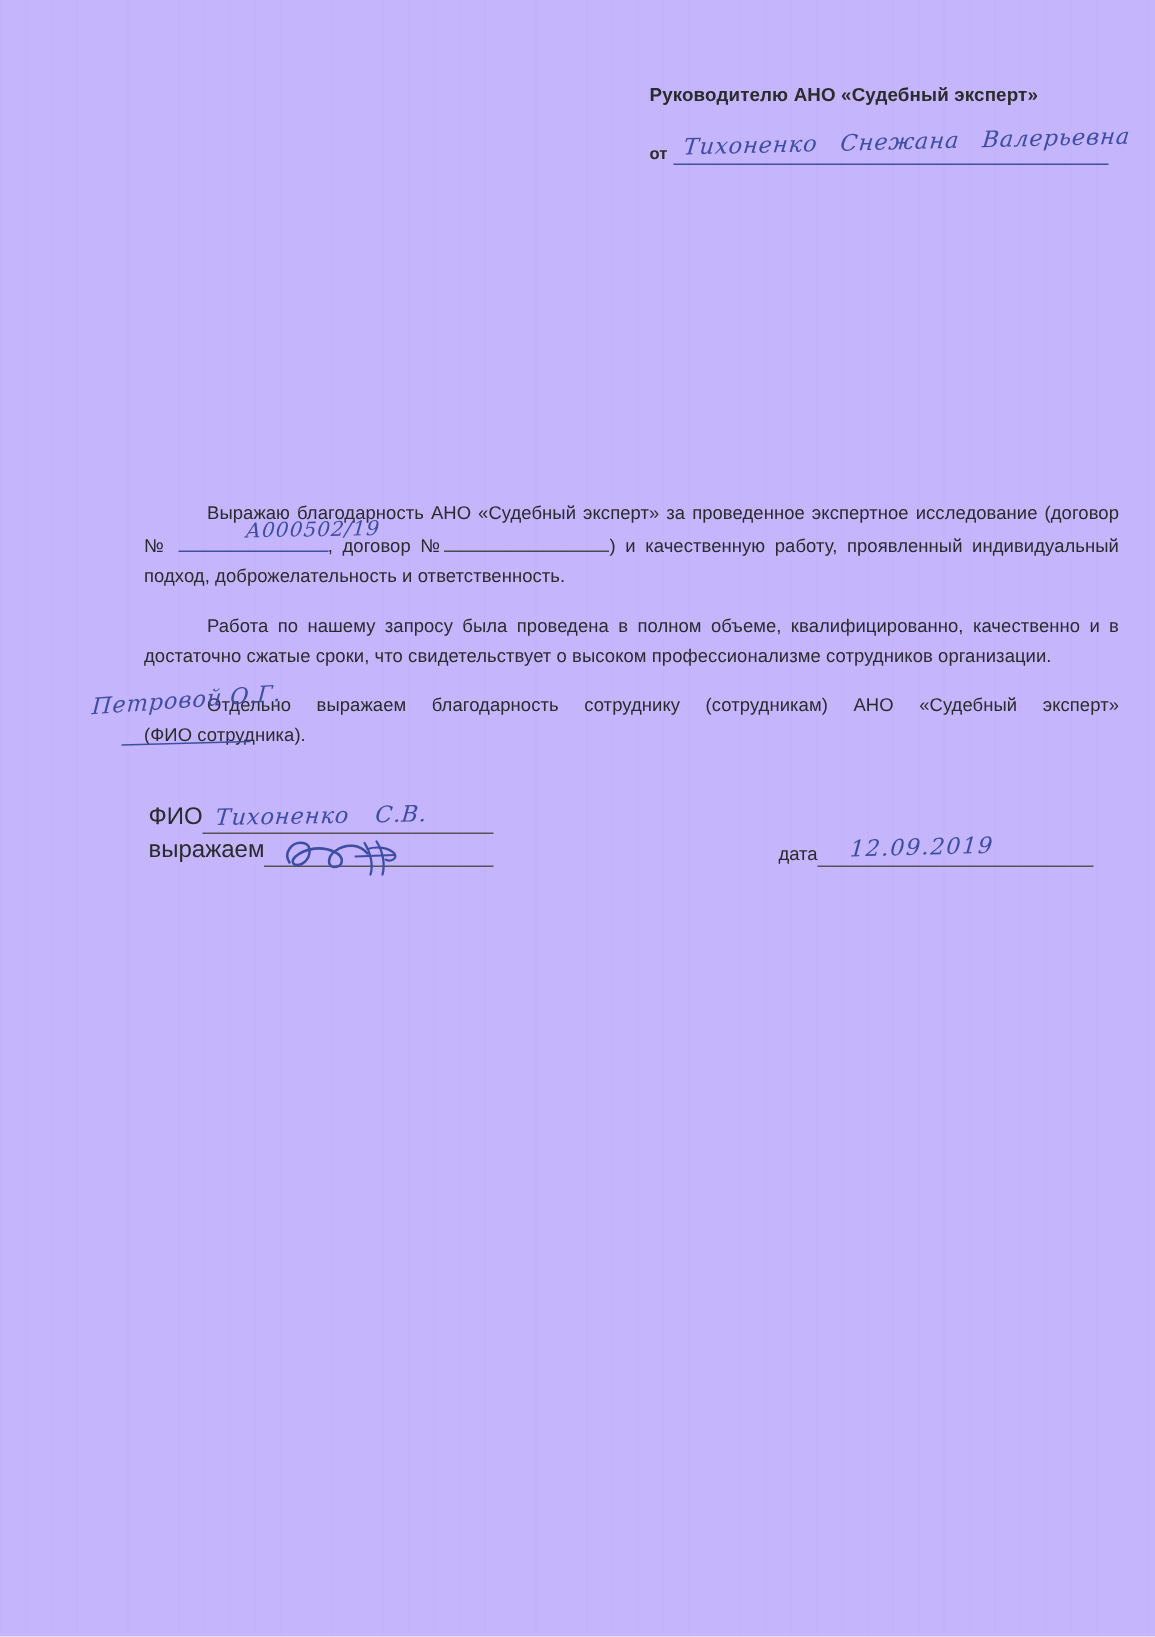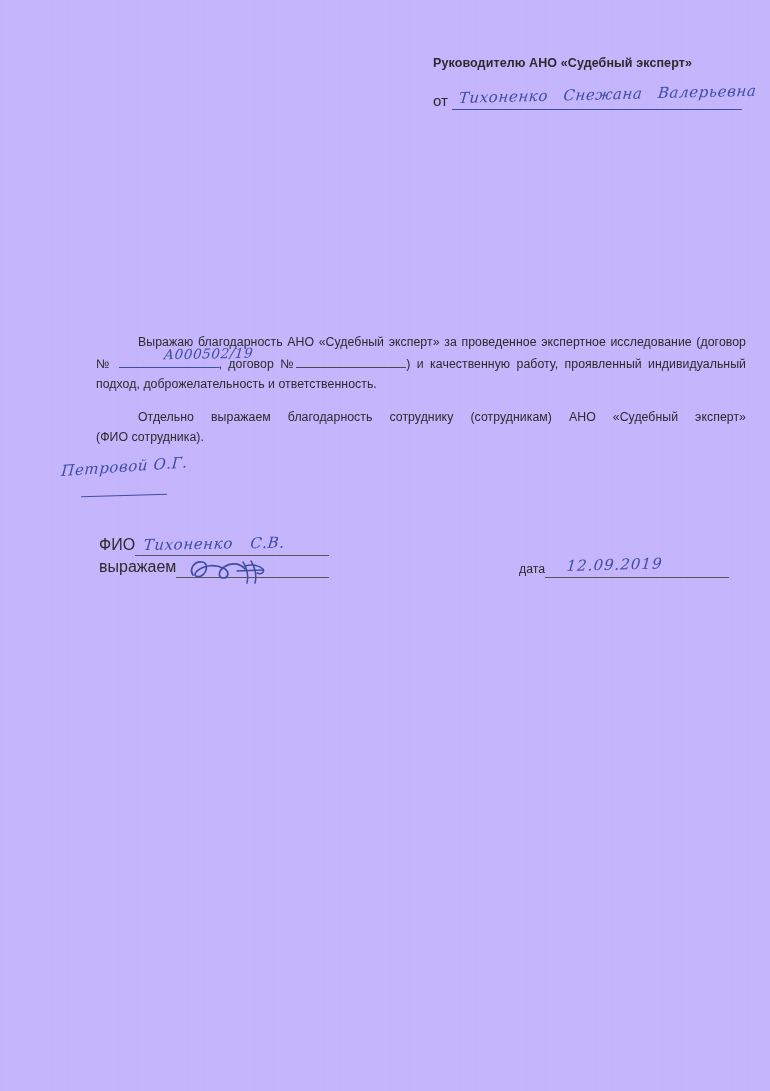"от" .from-label { font-size: 15px -> 11px; font-weight: 400 -> 700 }
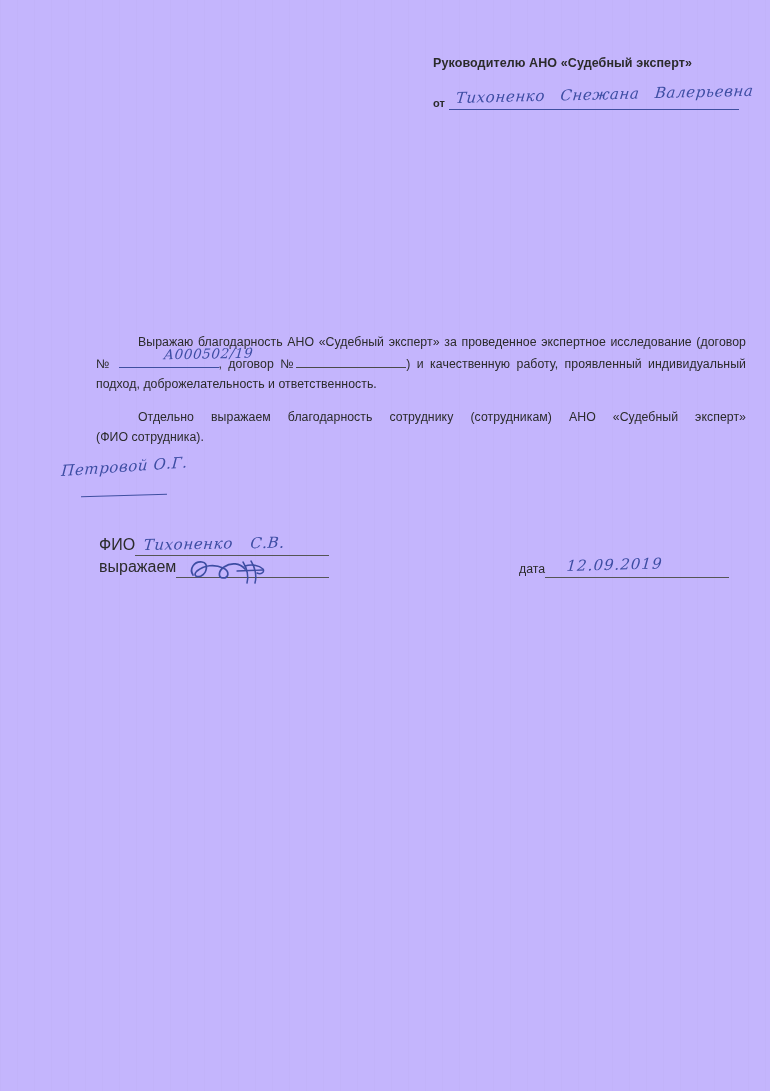"Работа по нашему запросу была" p.para { html: none -> <p>Работа по нашему запросу была проведена в полном объеме, квалифицированно, качественно и в достаточно сжатые сроки, что свидетельствует о высоком профессионализме сотрудников организации.</p> }
